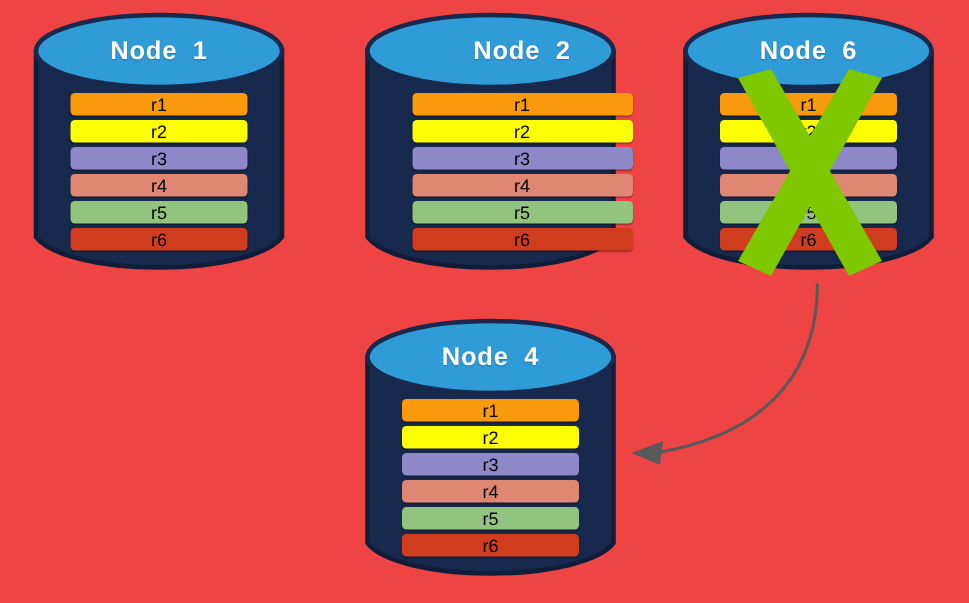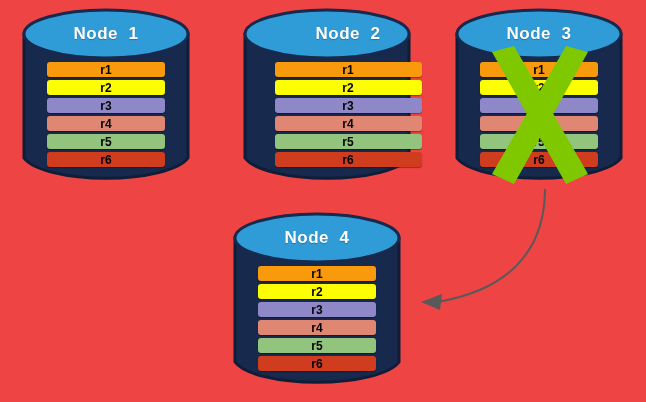"Node 3" div.node-title { text: 3 -> 6 }
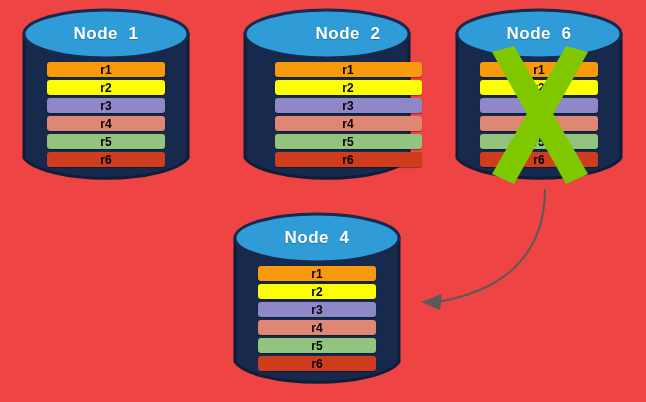"r1" .row { font-weight: bold -> normal }
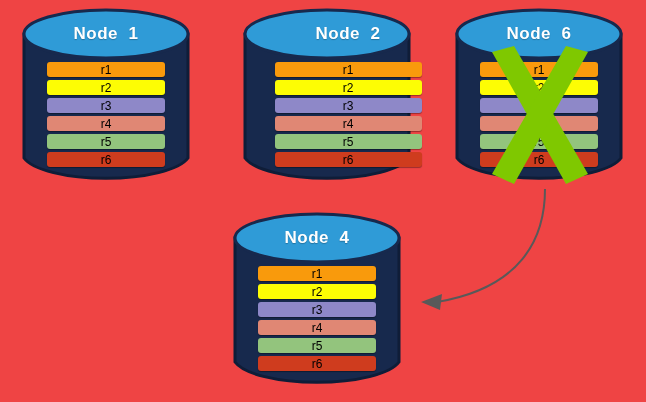"Node 4" div.node { left: 233px -> 243px }
